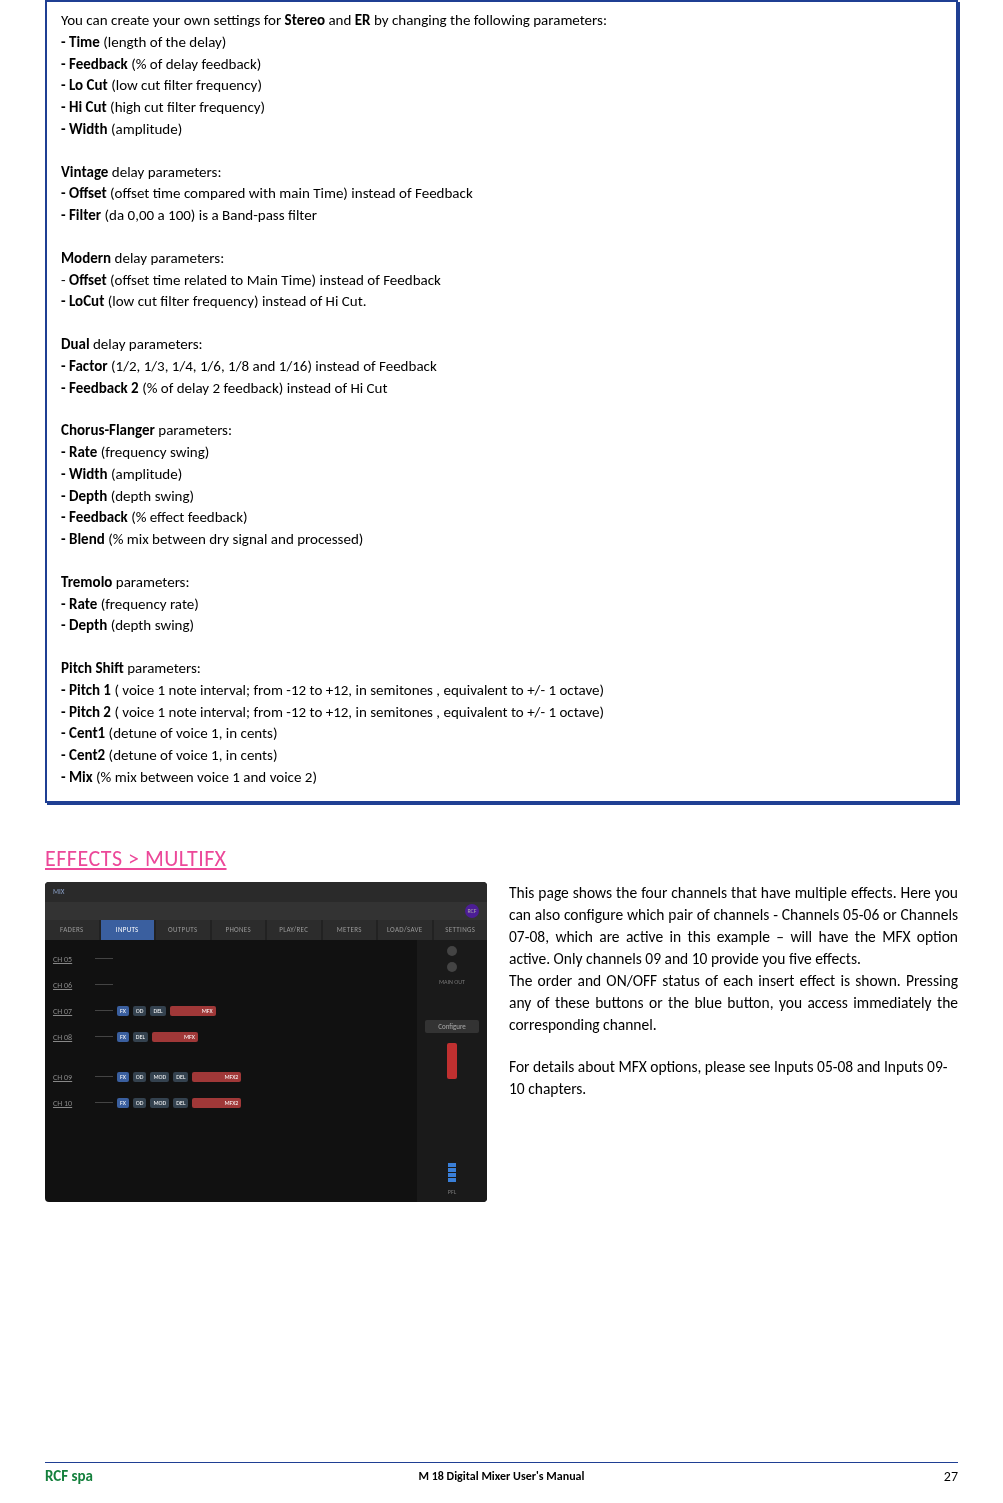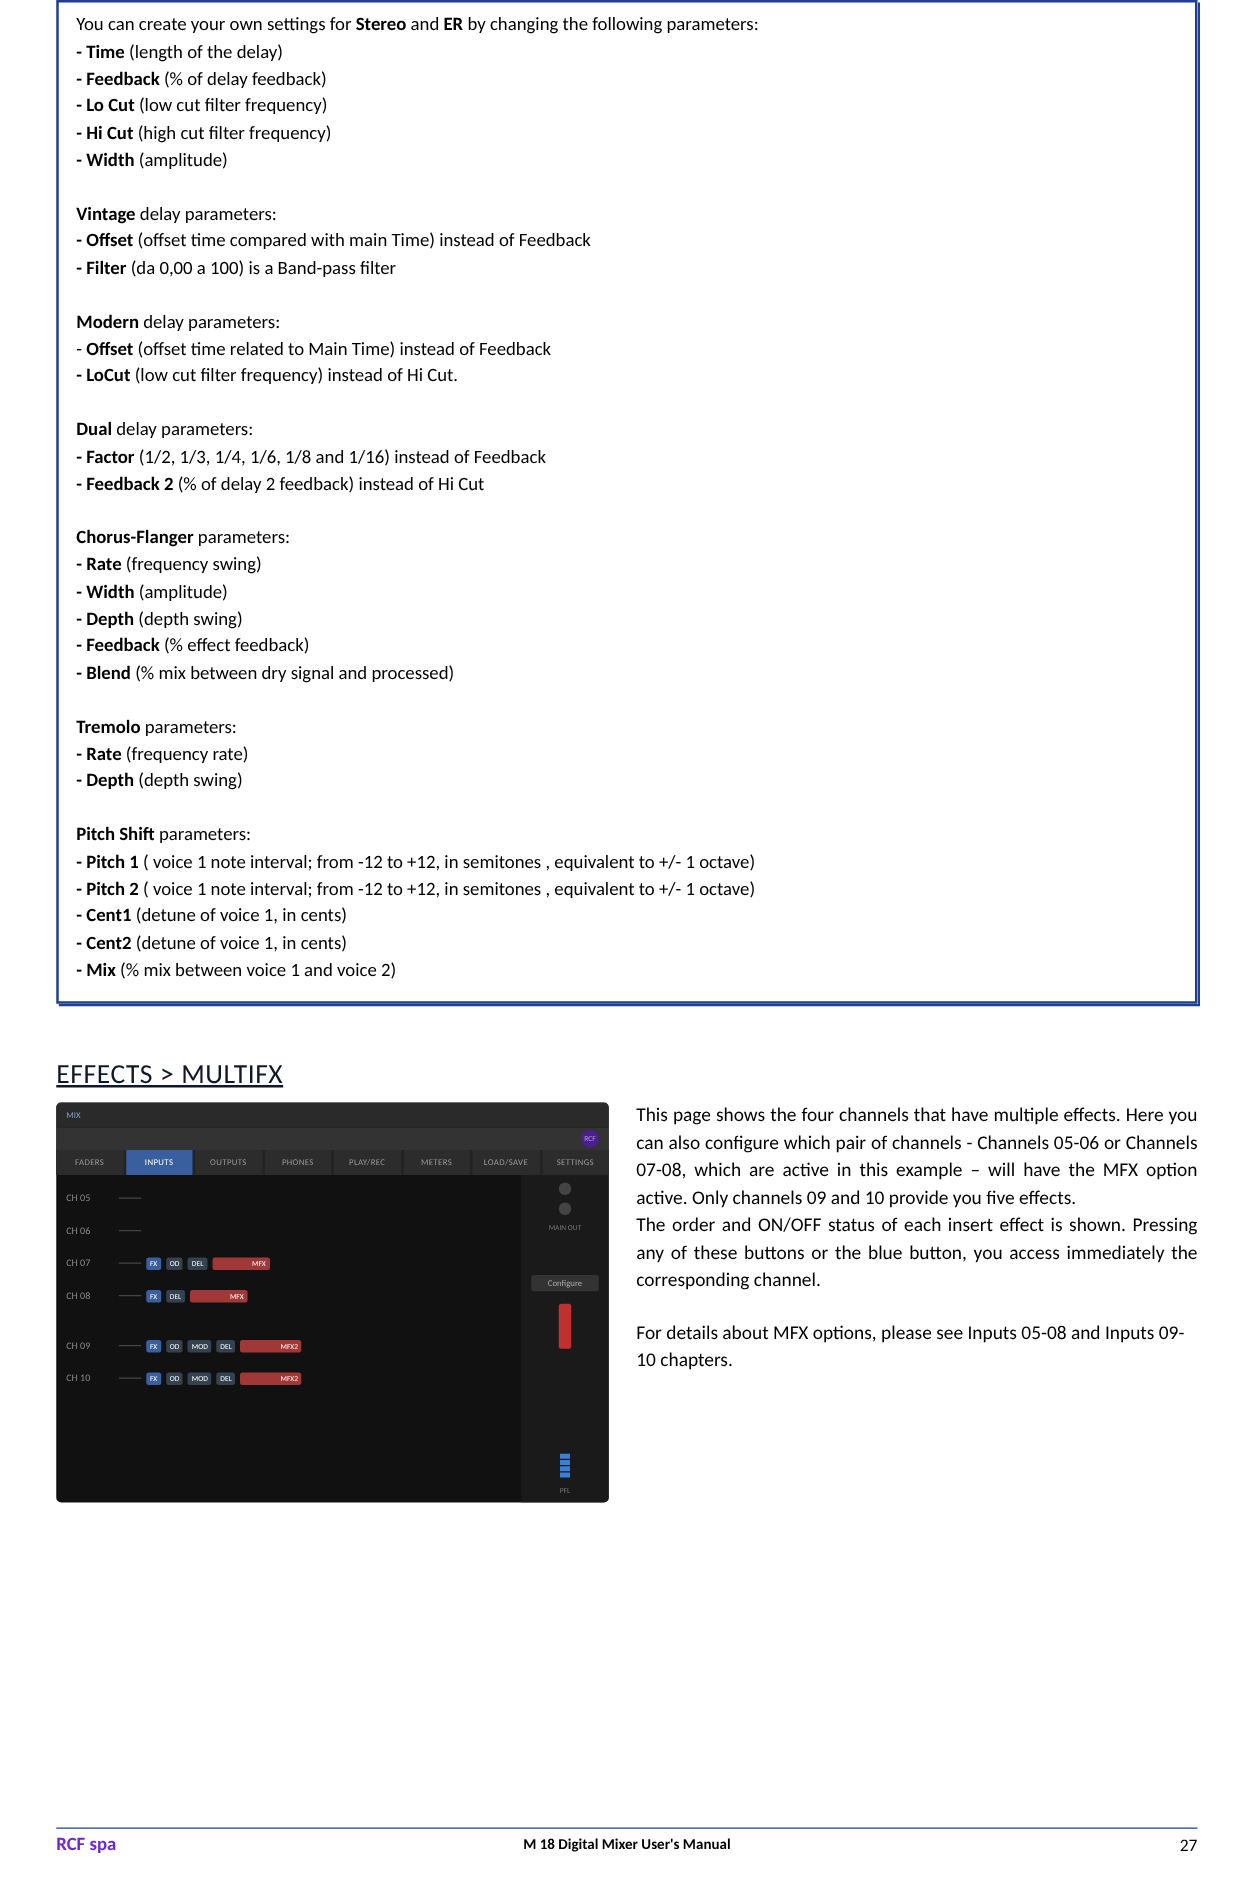"EFFECTS > MULTIFX" .section-heading { color: #0f172a -> #ec4899 }
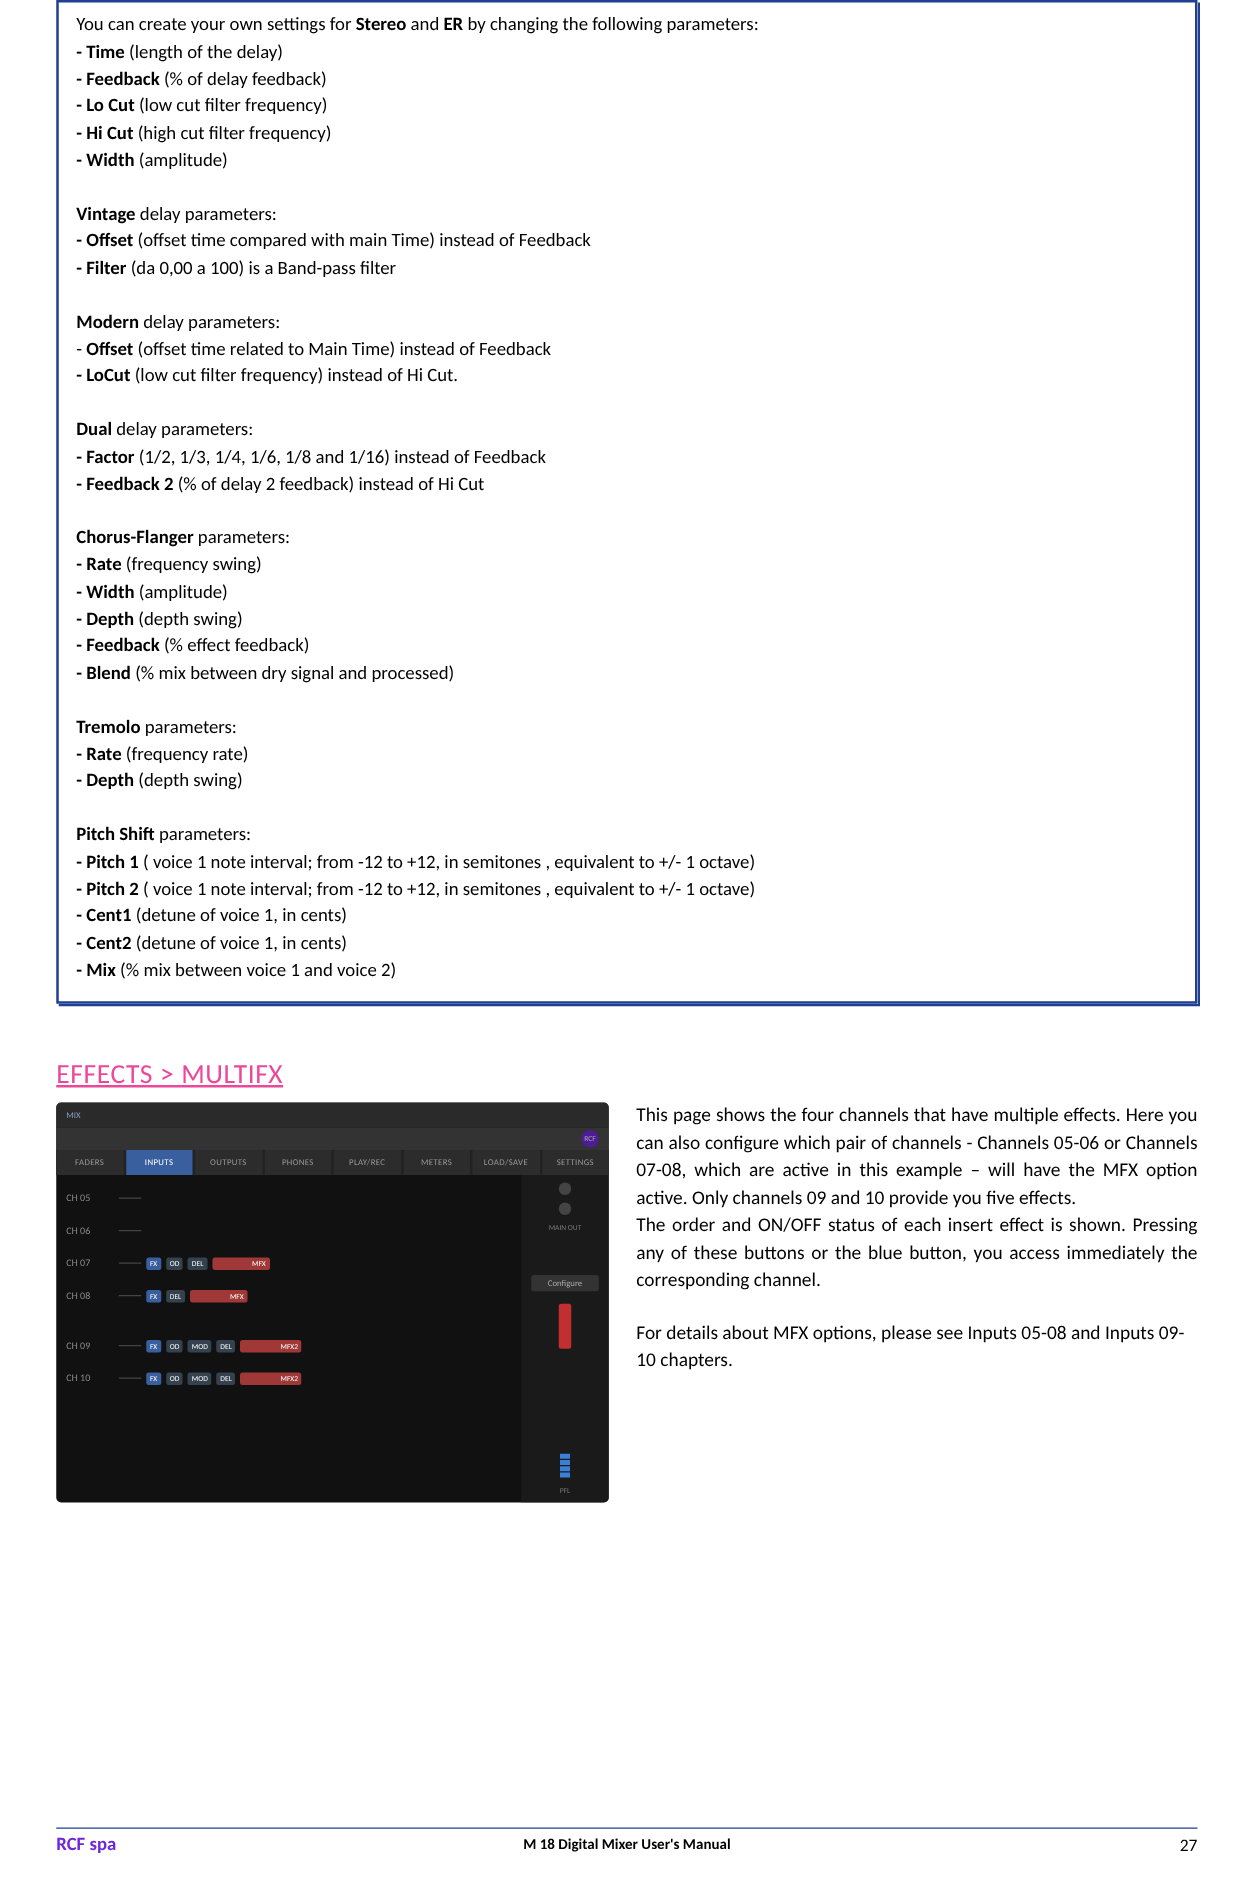"CH 05" .ch-label { text-decoration: none -> underline }
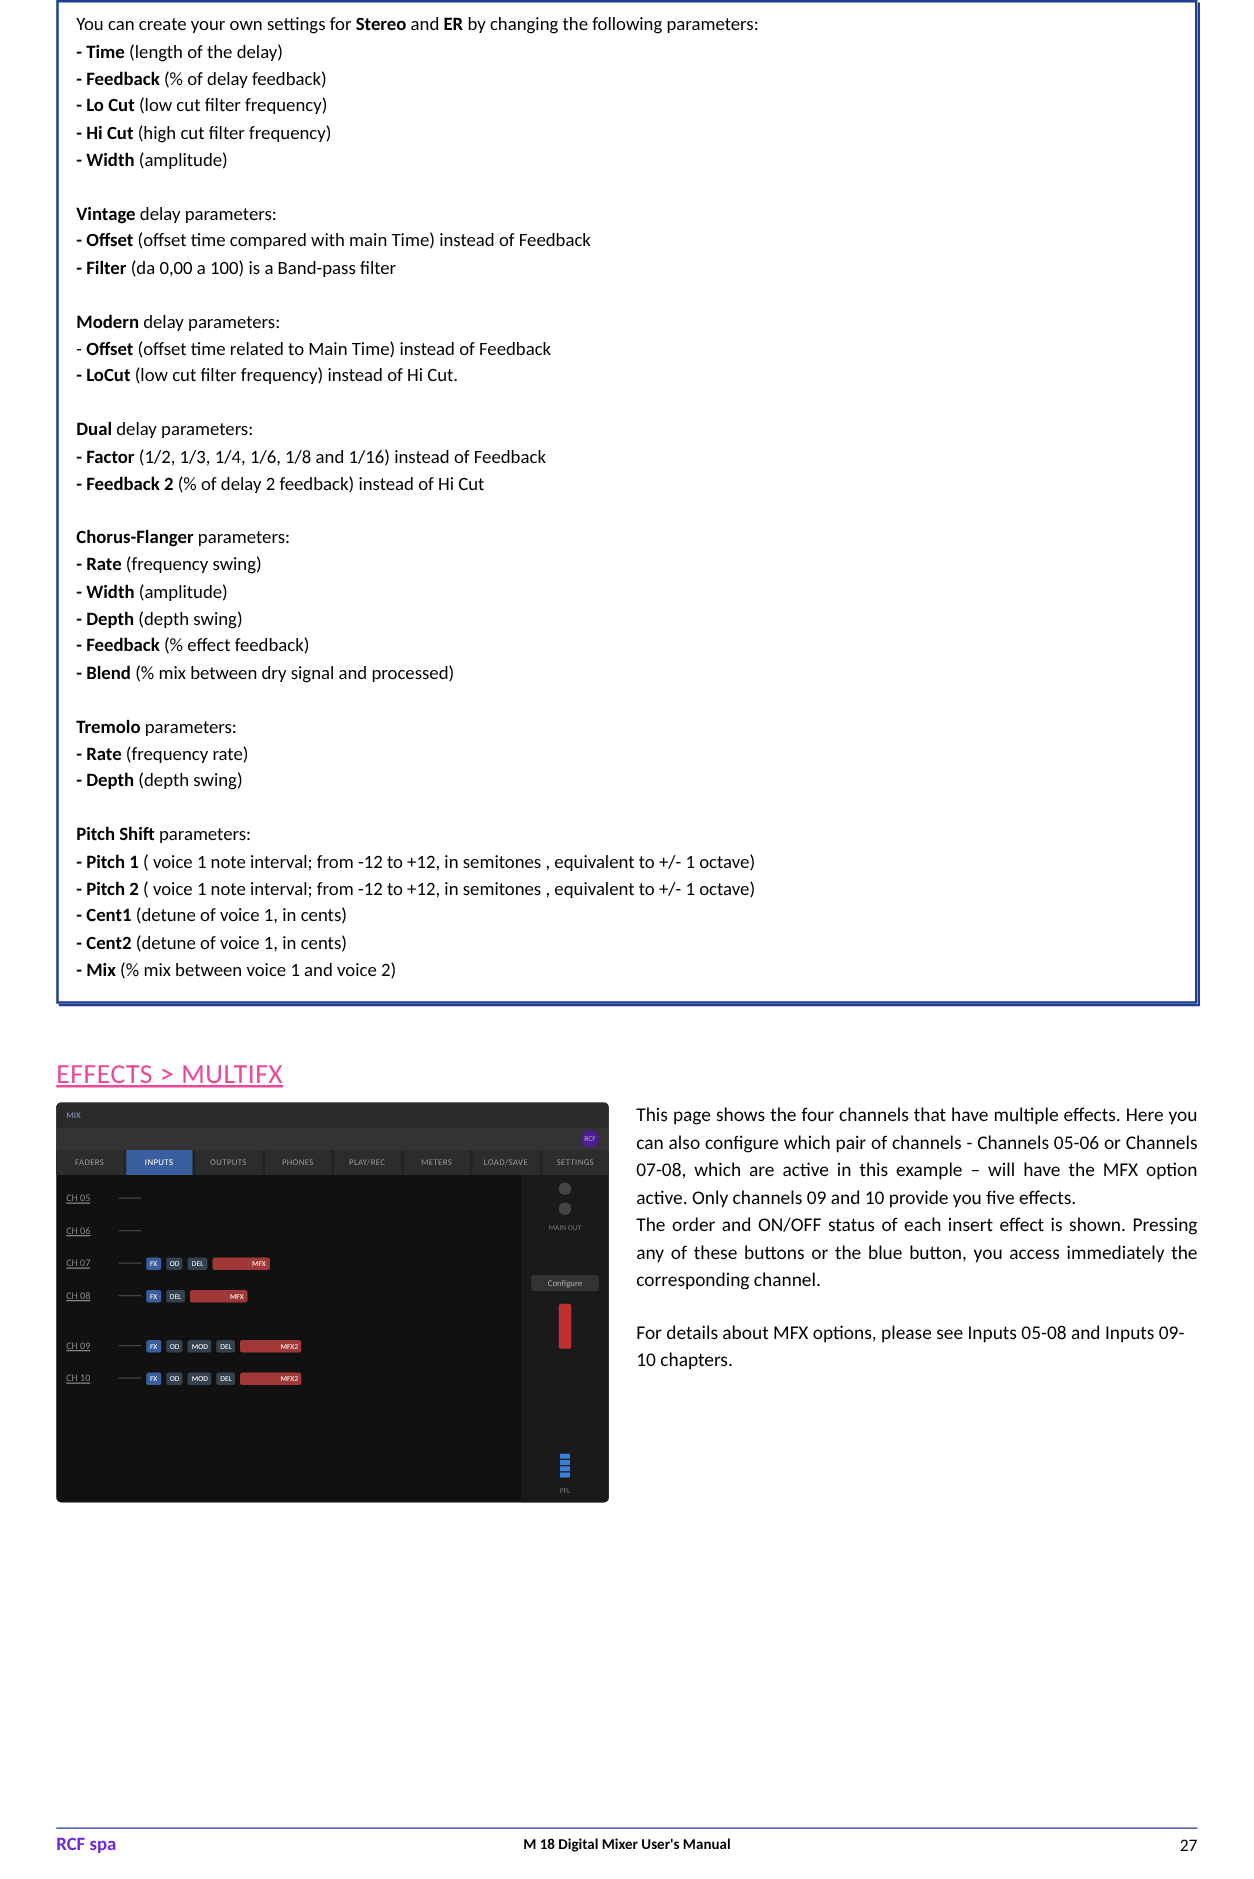"RCF spa" .footer-left { color: #6d28d9 -> #15803d }
